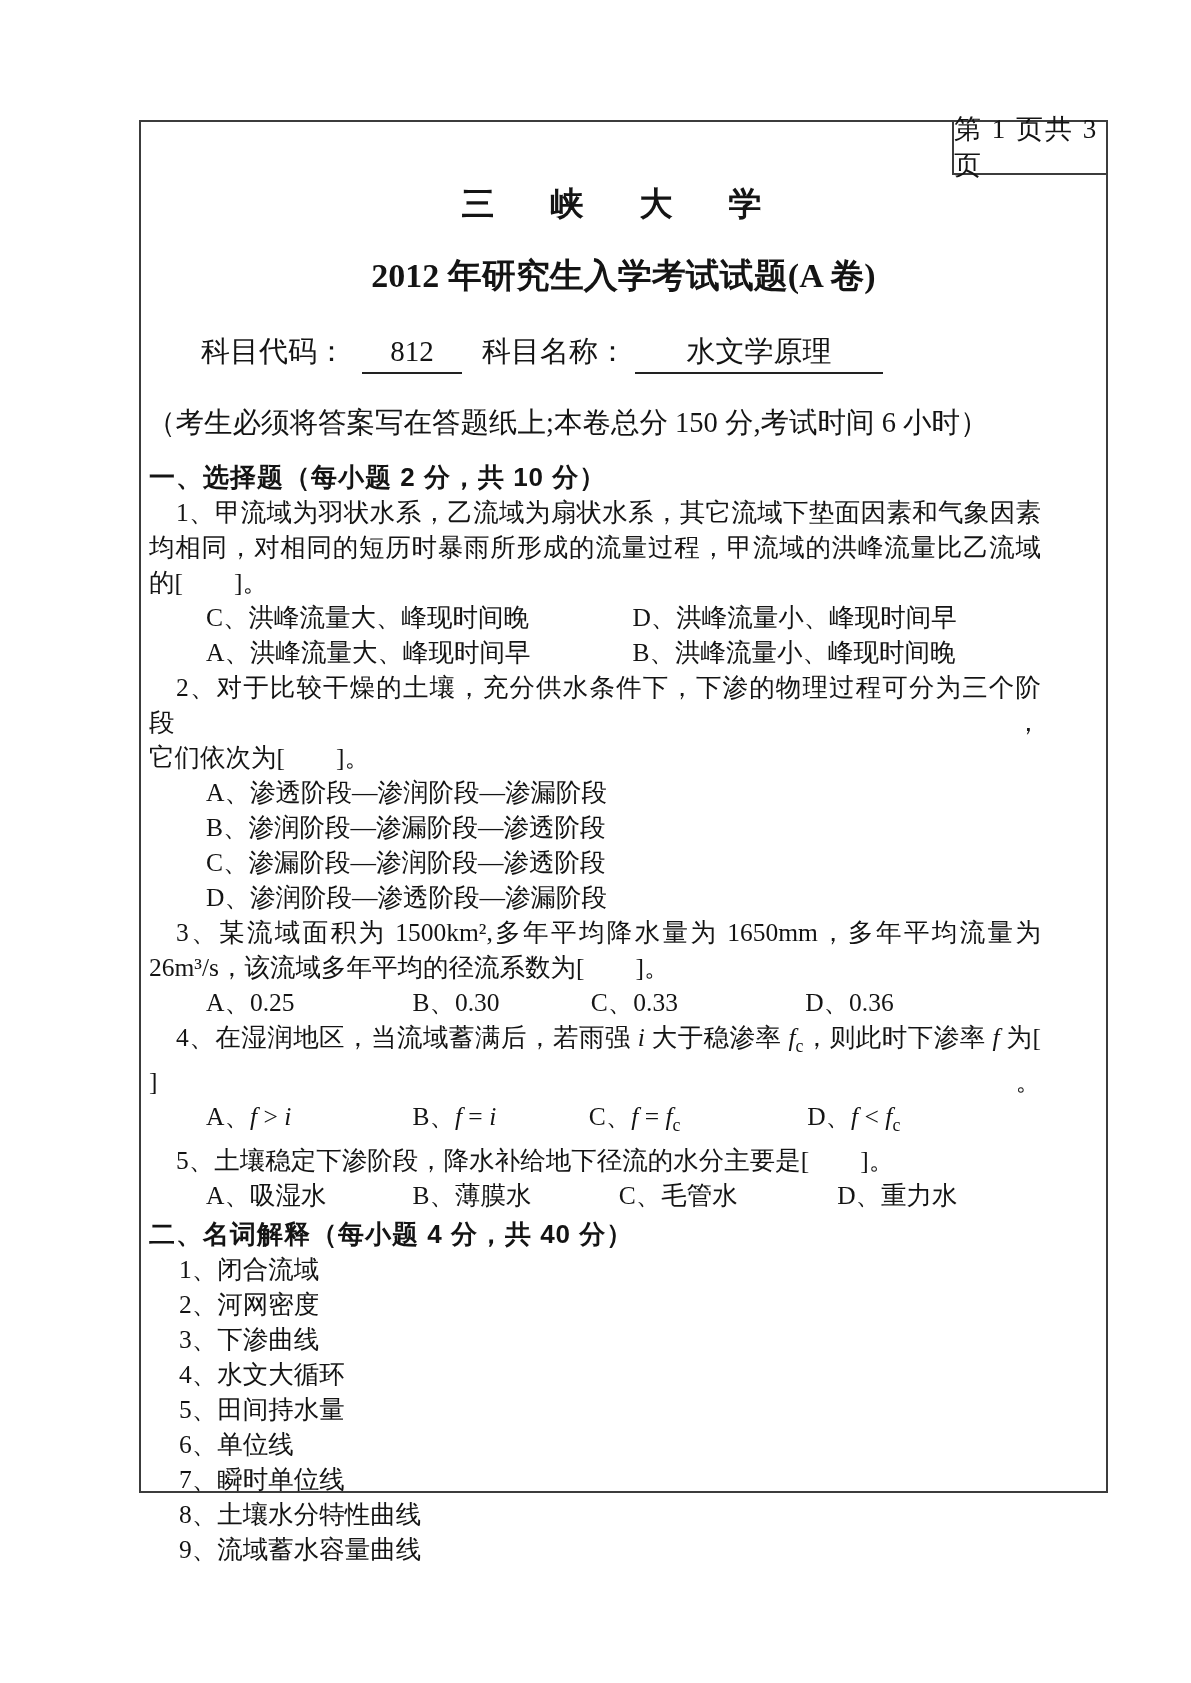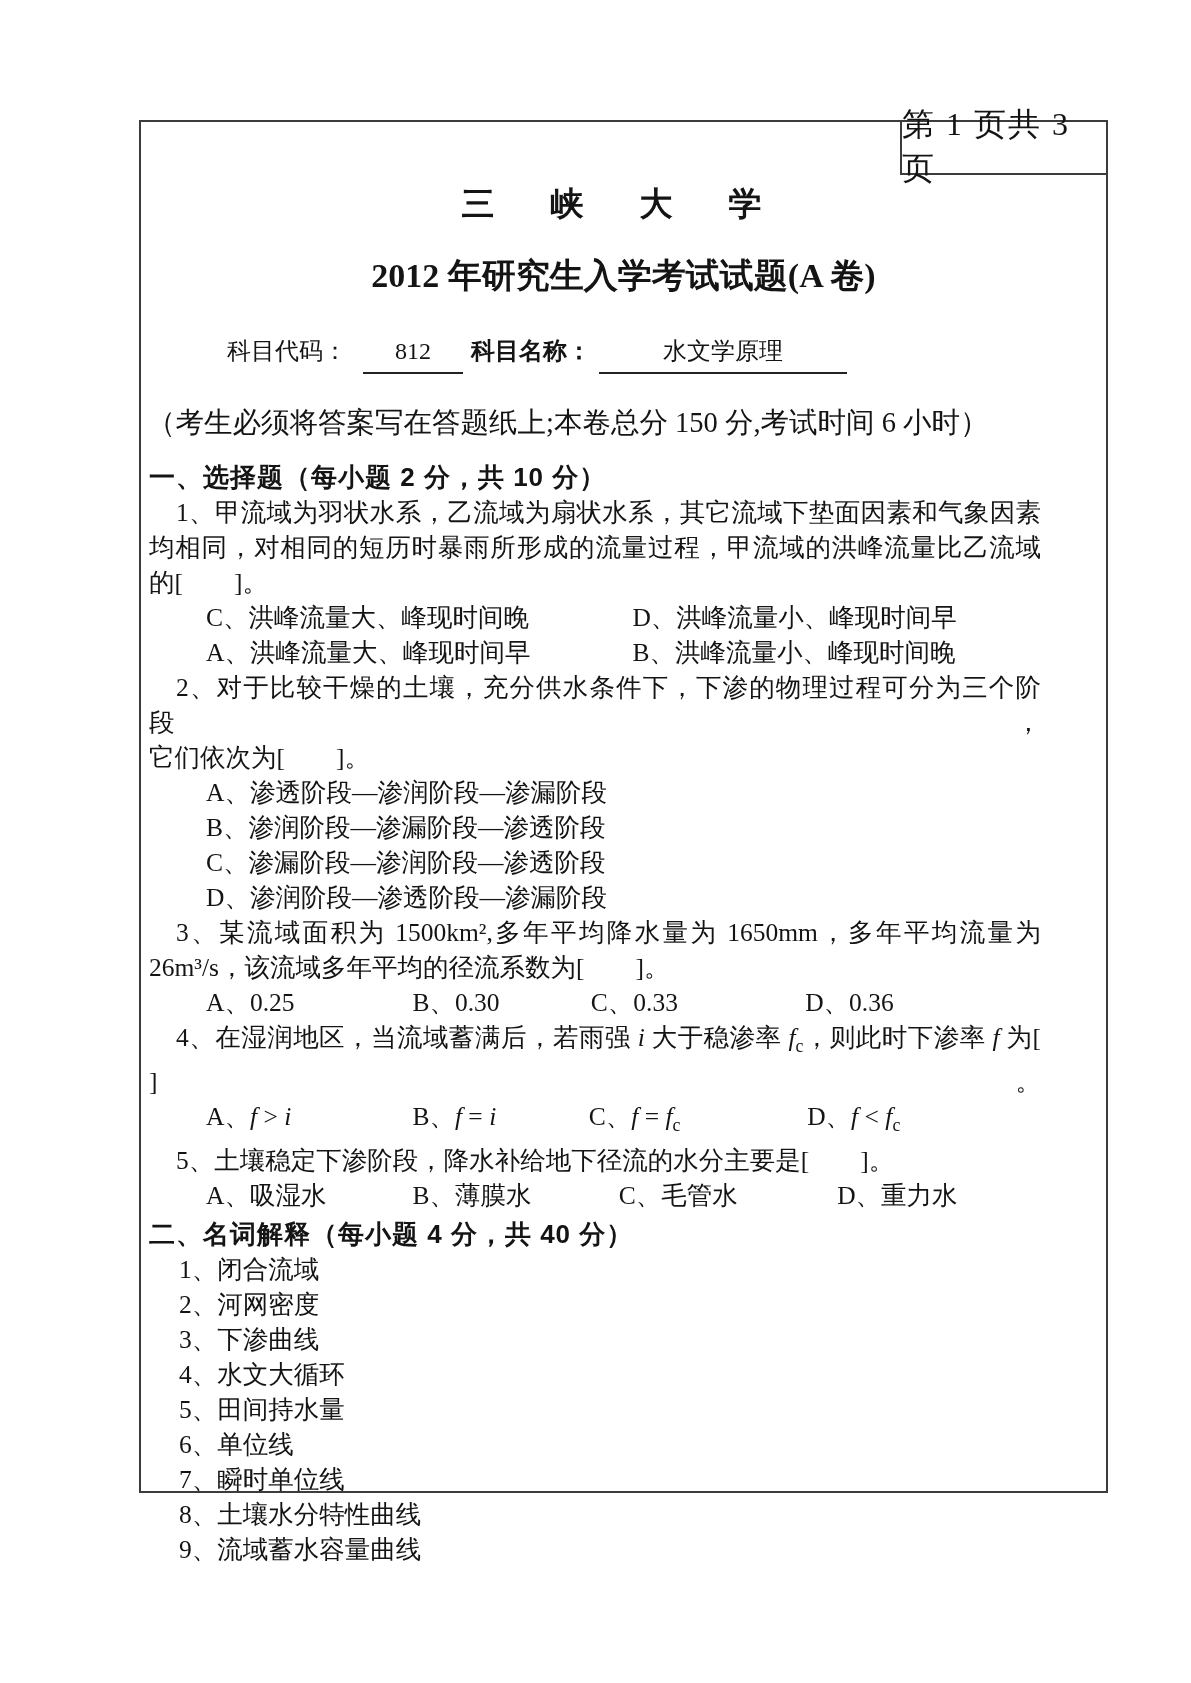"第 1 页共 3 页" .pagebox { font-size: 32px -> 27px; width: 208px -> 156px }
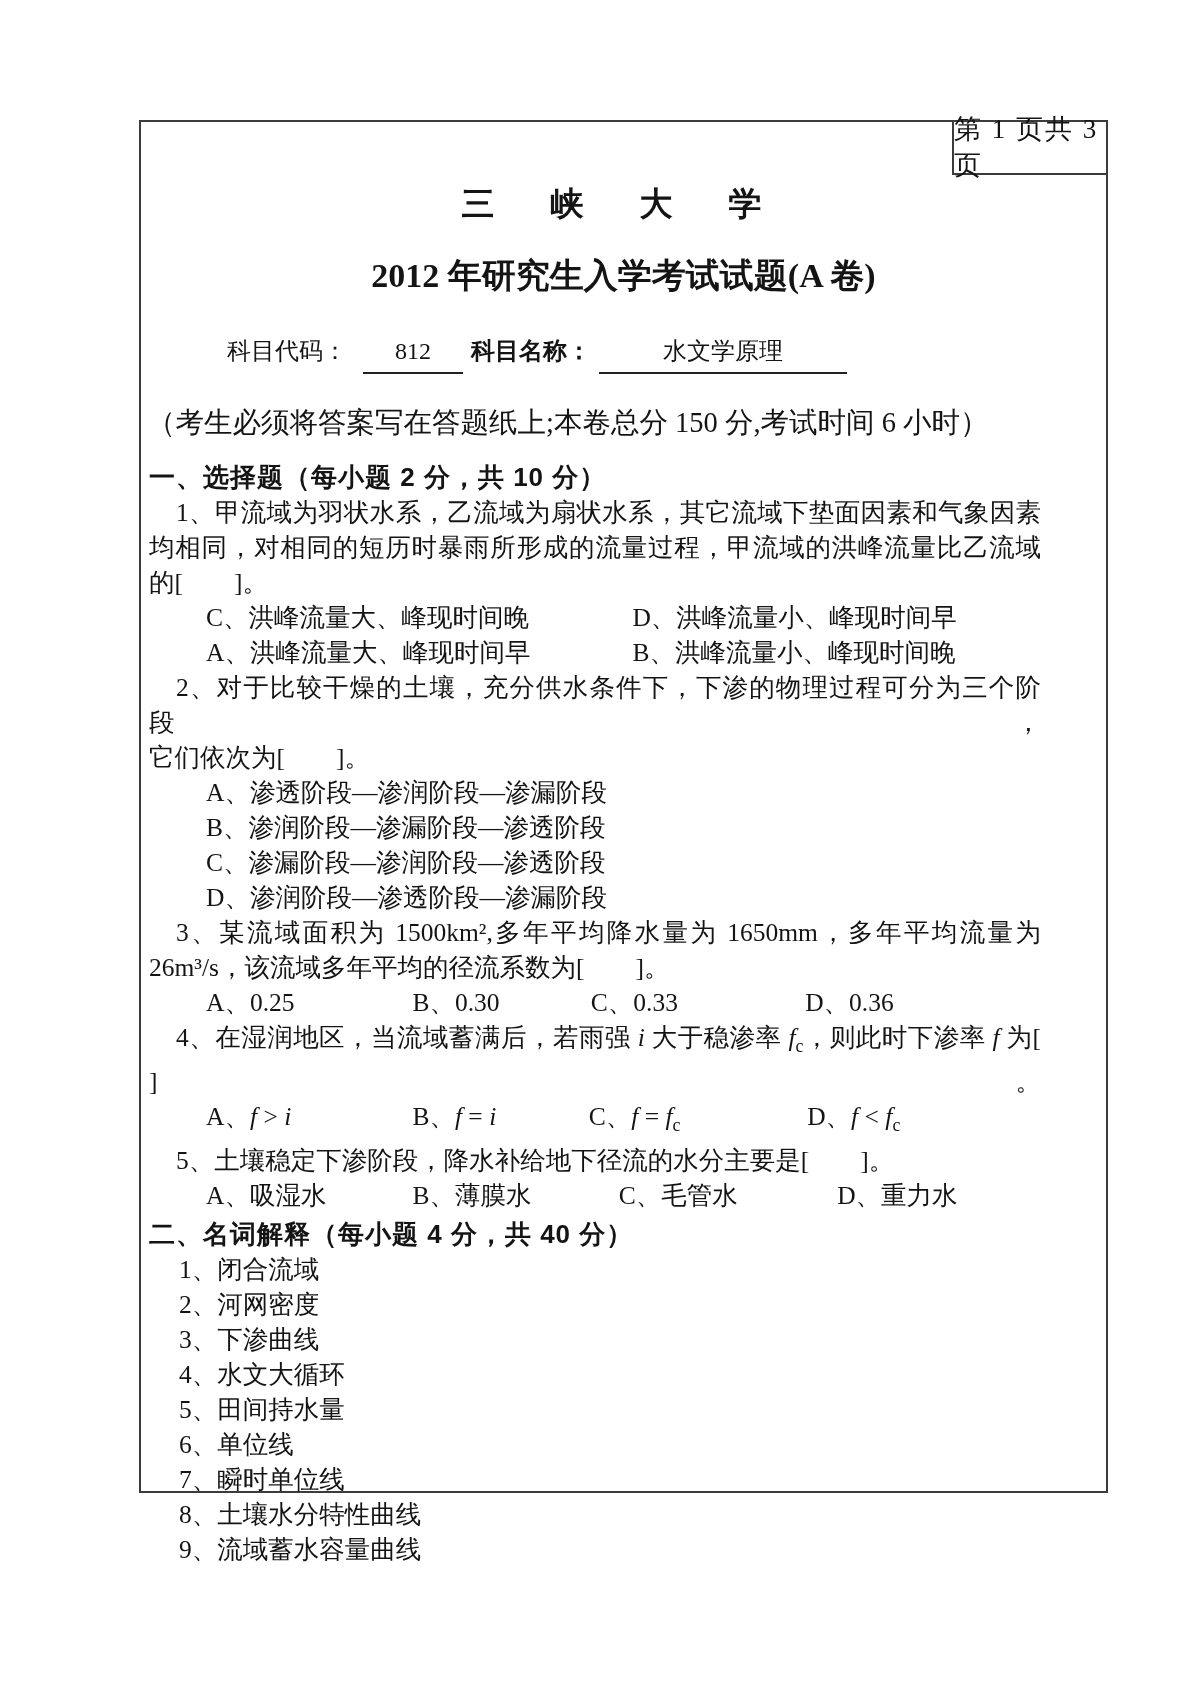"科目代码：" .subjline { font-size: 24px -> 29px; padding-left: 86px -> 60px }
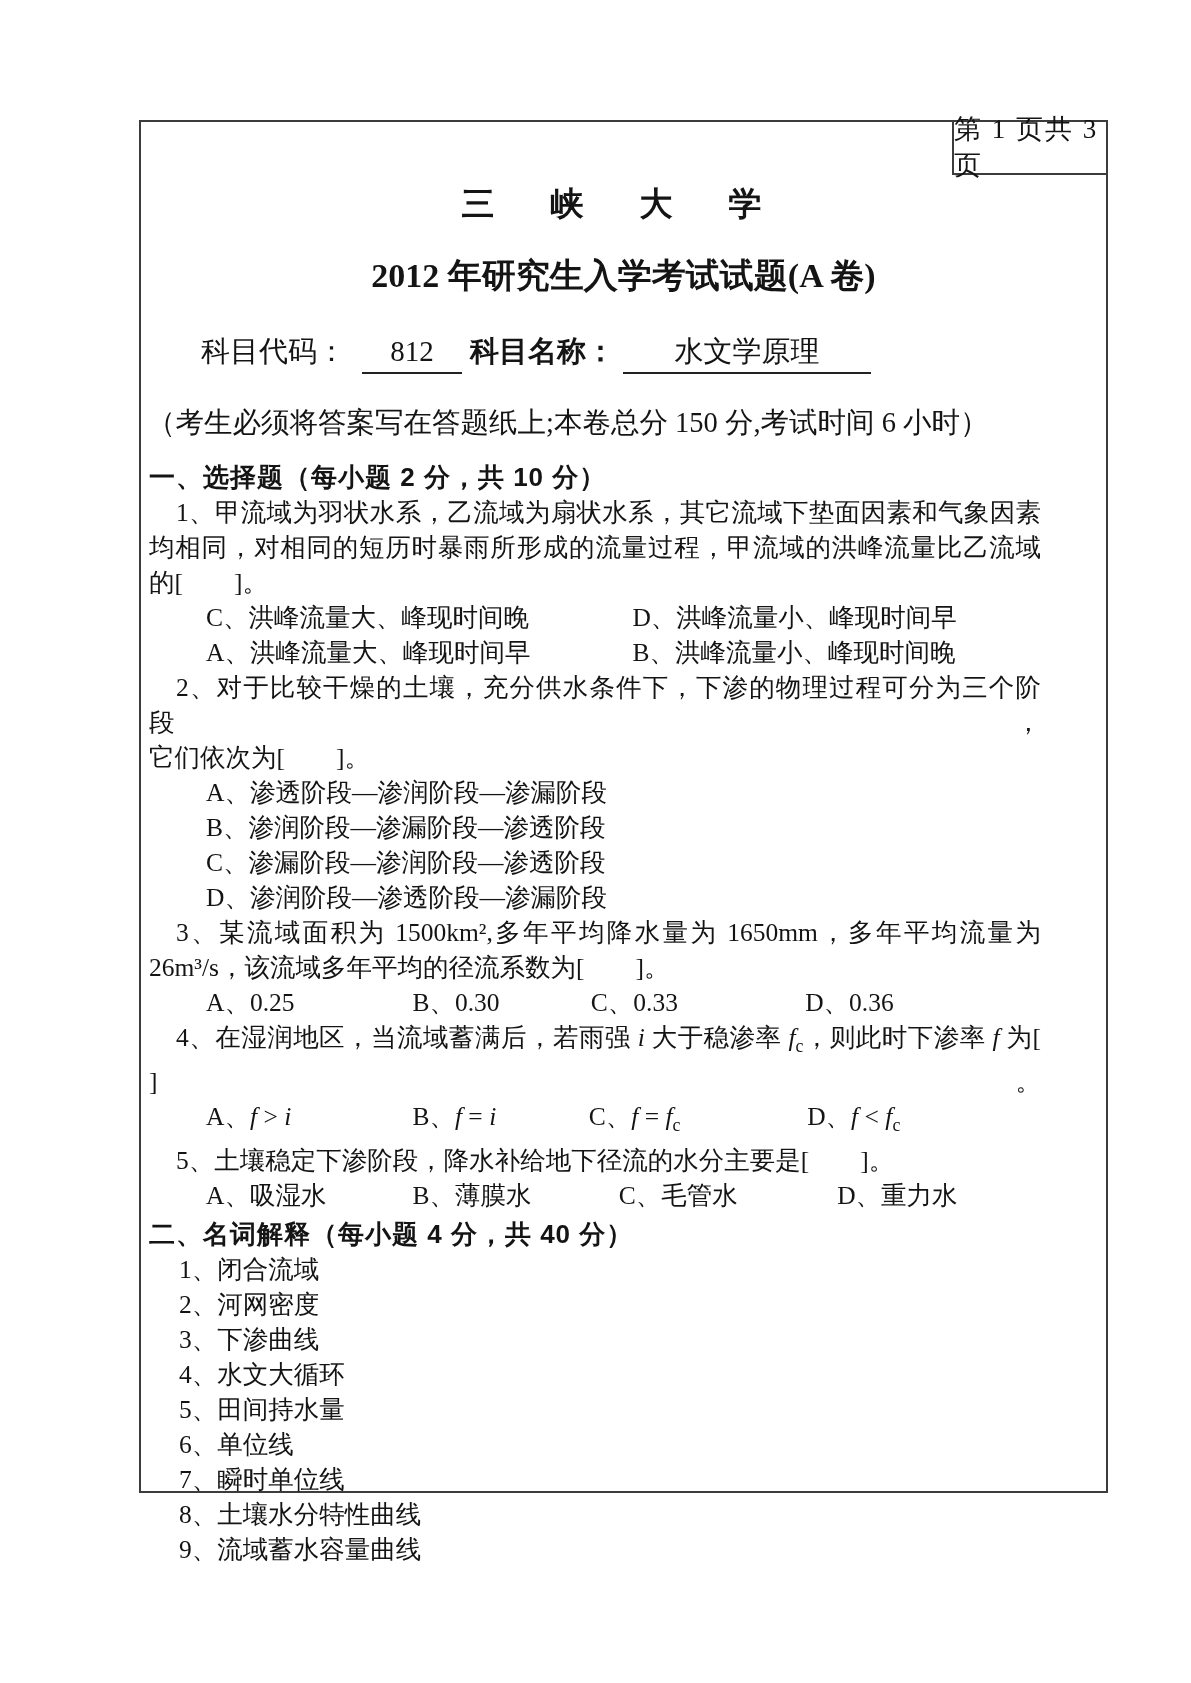"科目名称：" .lab2 { font-weight: bold -> none; margin-left: 8px -> 20px }
